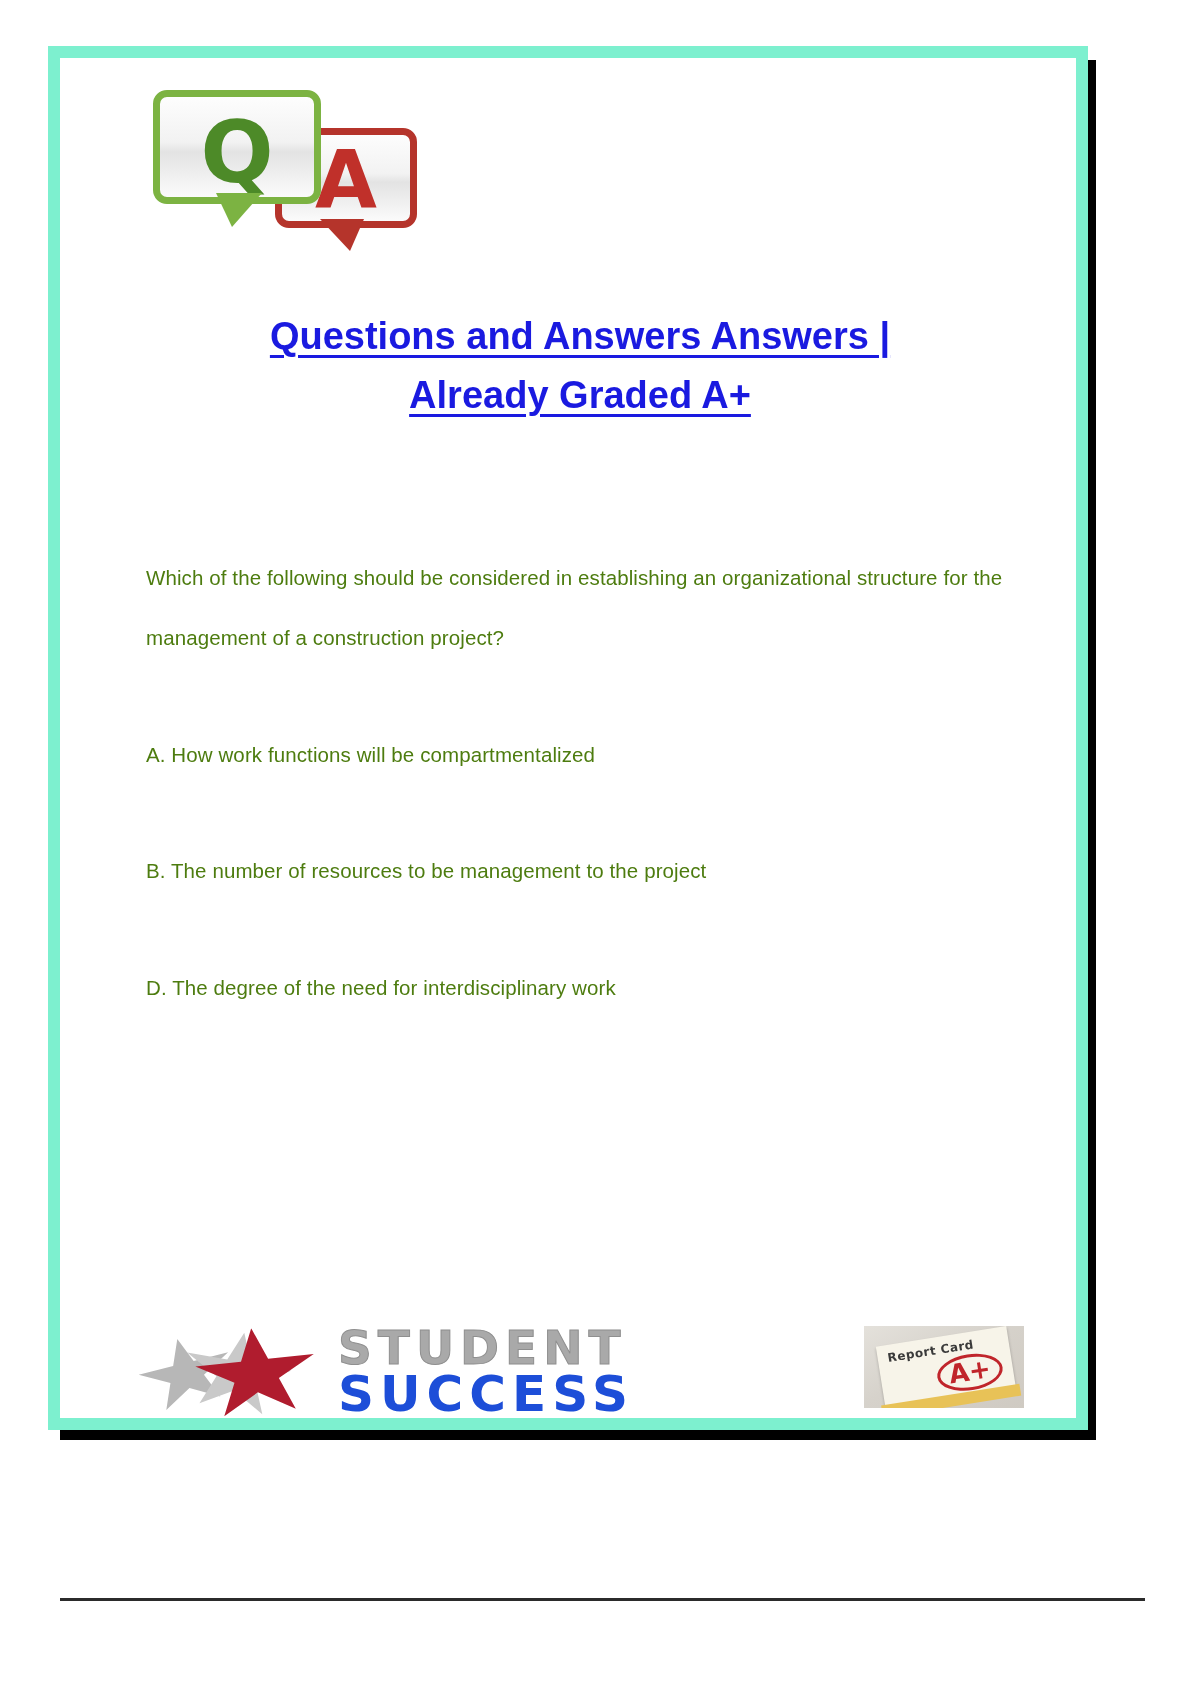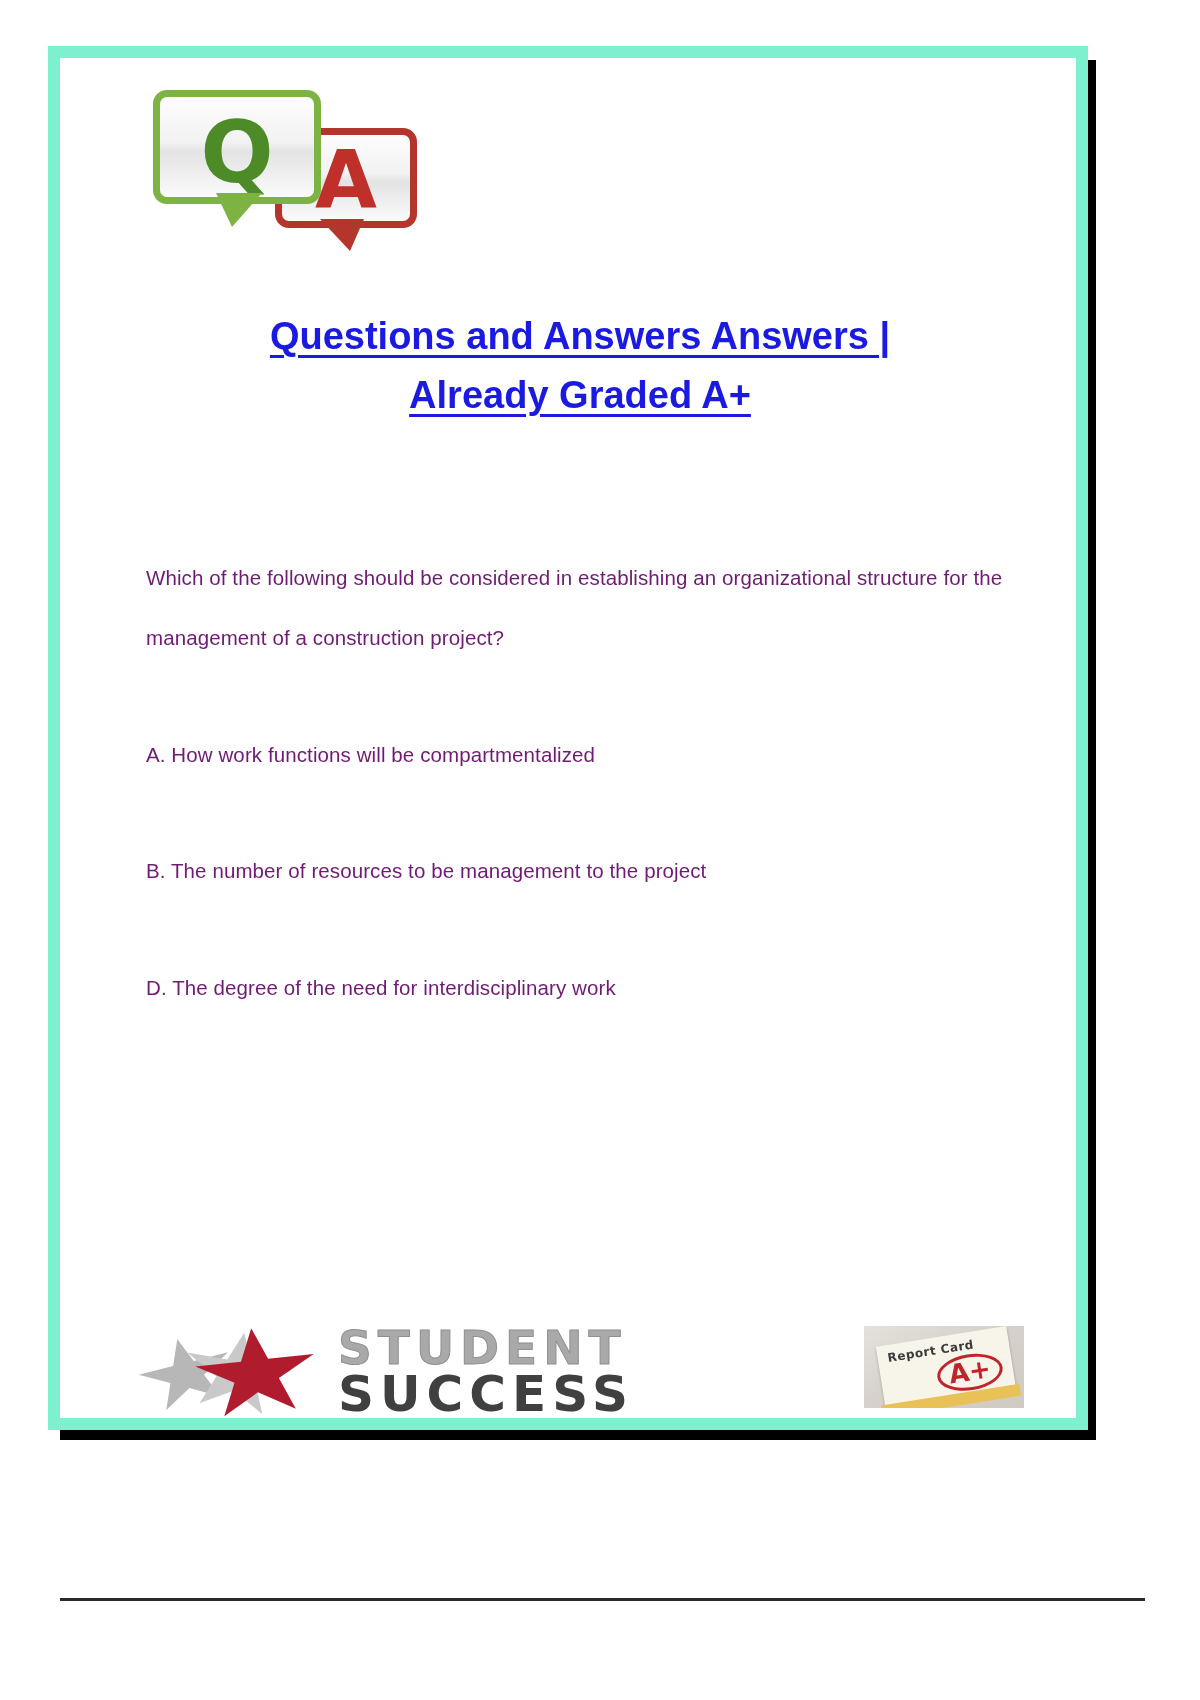"Which of the following should" .body-block { color: #701a75 -> #4d7c0f }
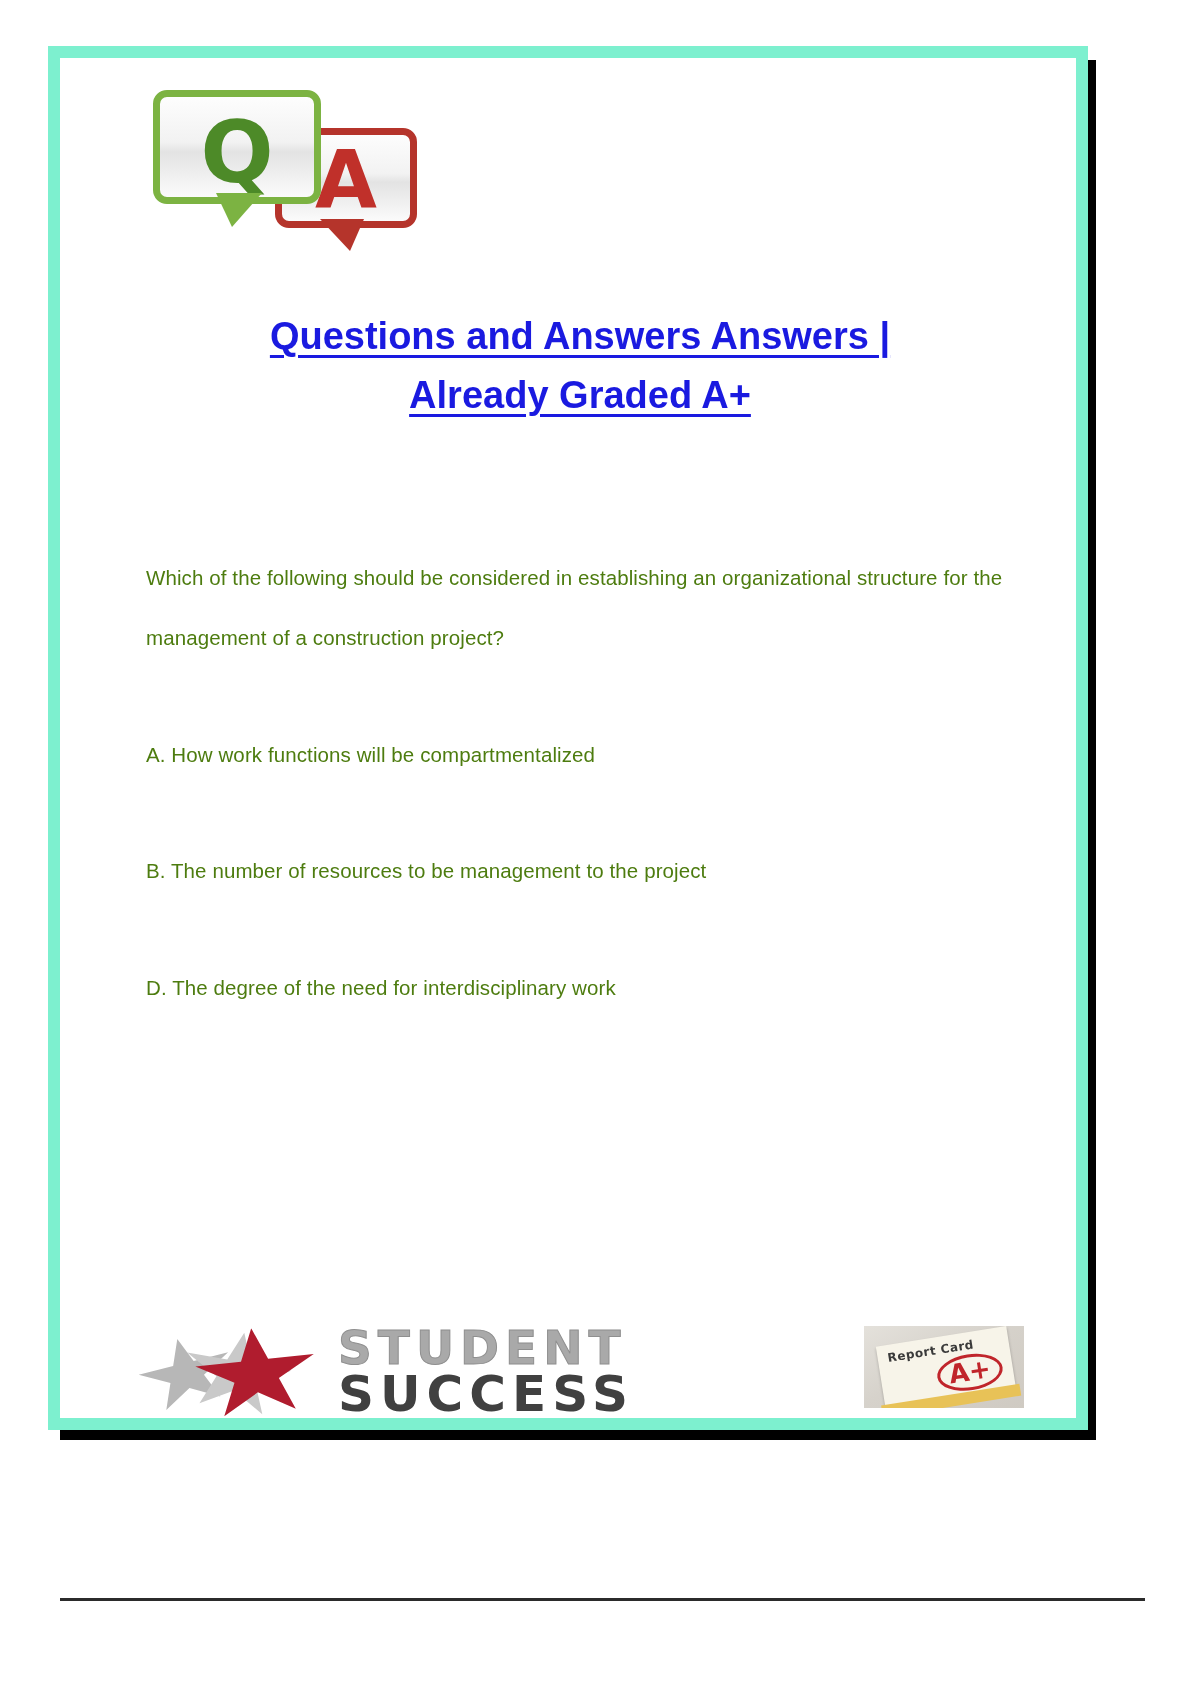"SUCCESS" .ss-success { color: #404040 -> #1d4ed8 }
